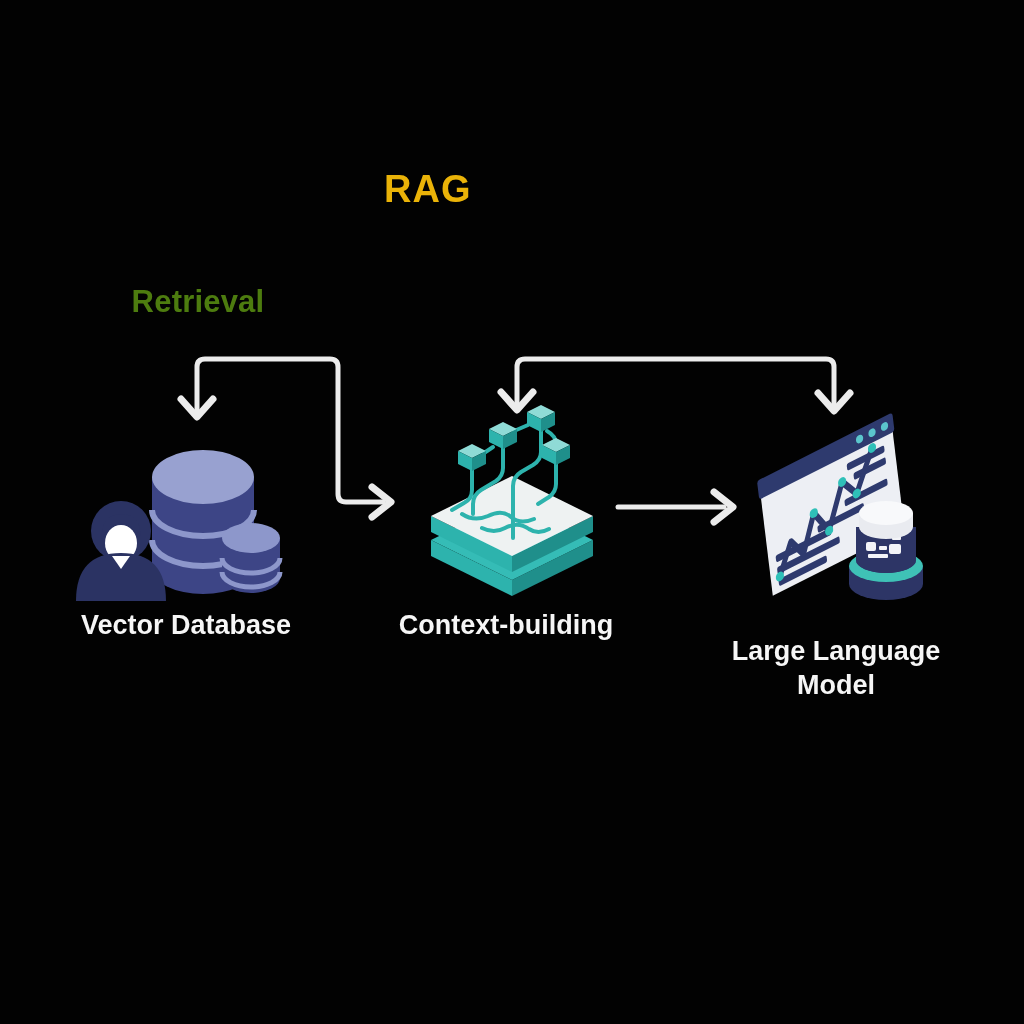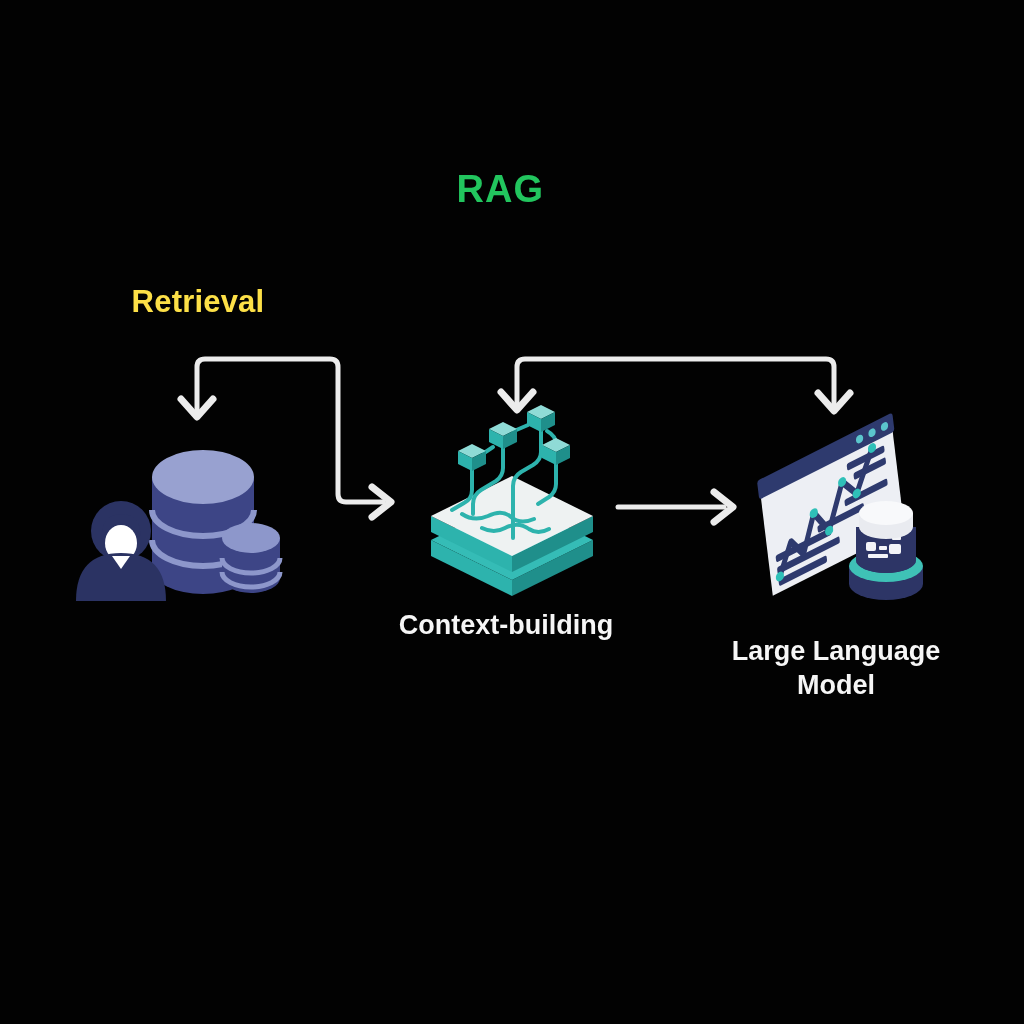"RAG" .title { color: #22c55e -> #eab308; text-align: right -> left }
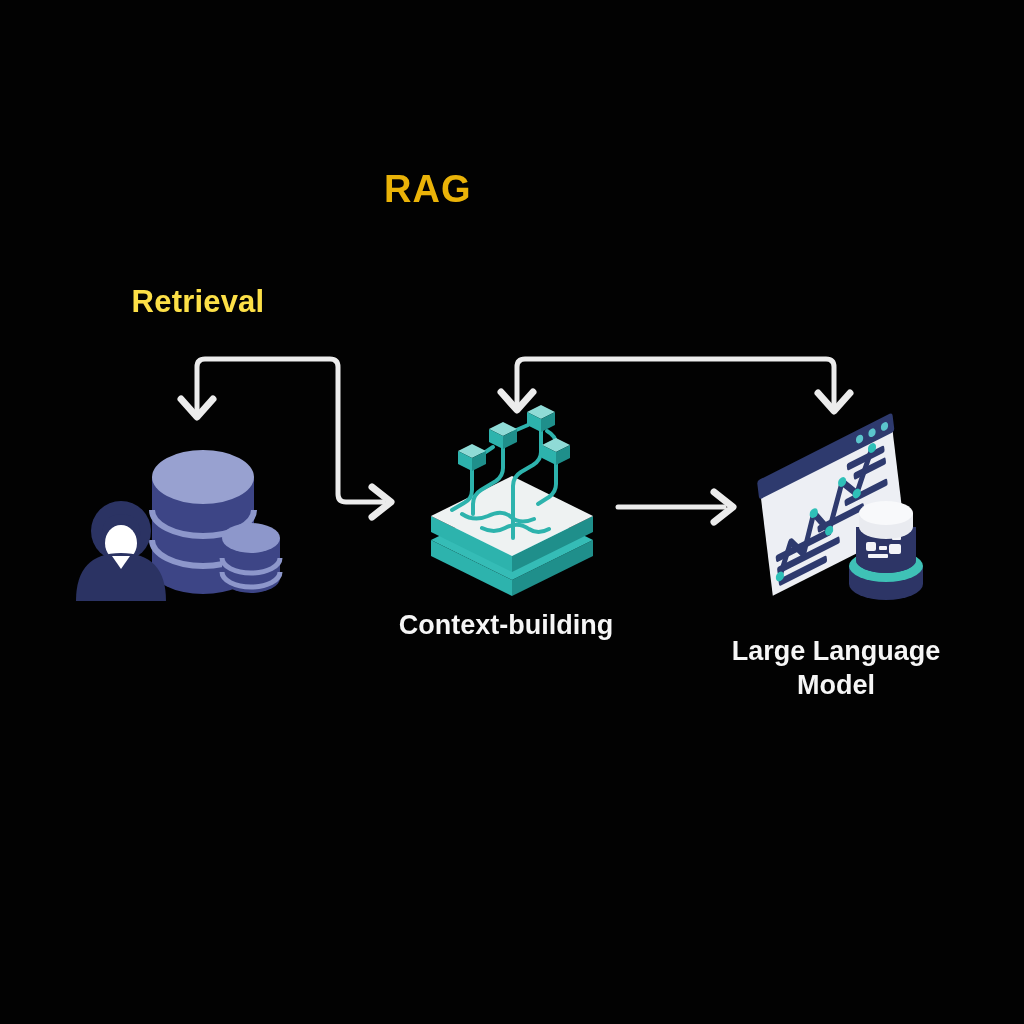"Retrieval" .header { color: #fde047 -> #4d7c0f }
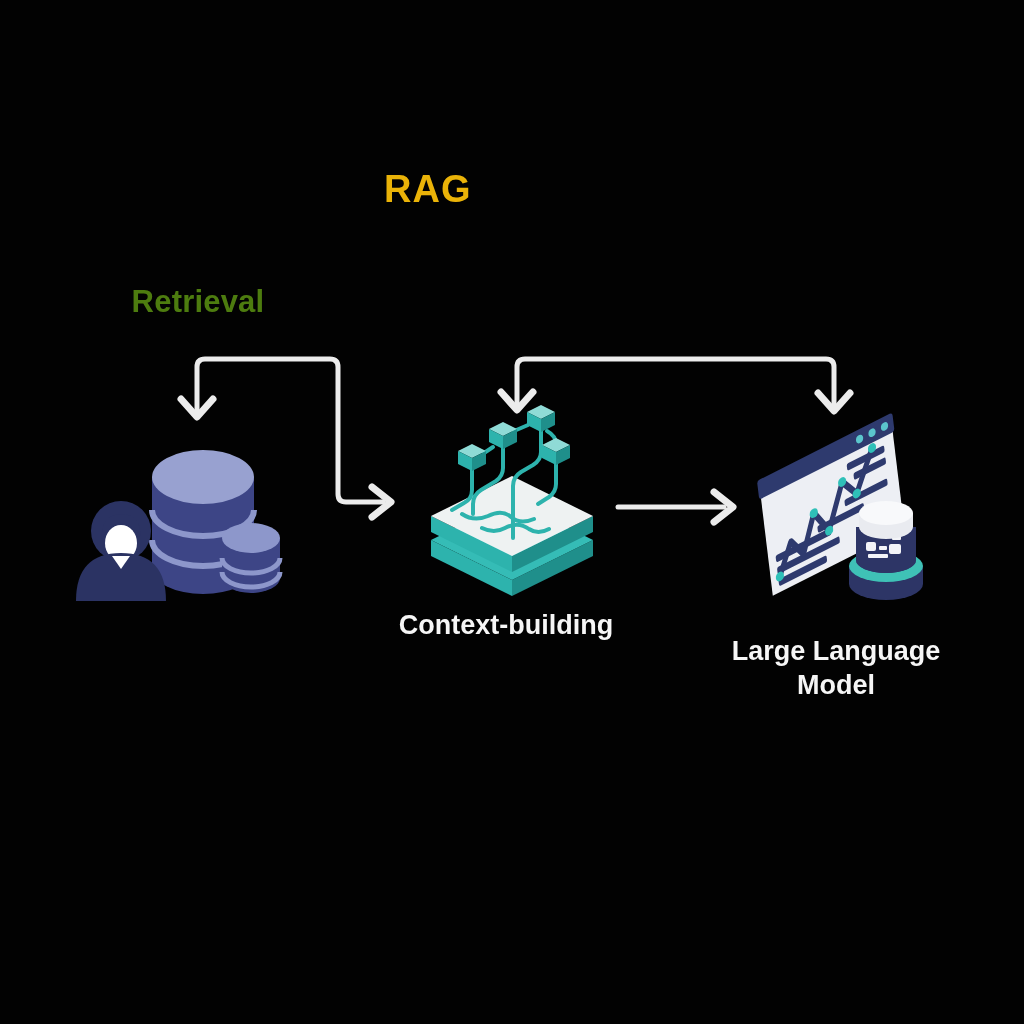"Vector Database" div.caption { html: none -> <div>Vector Database</div> }
